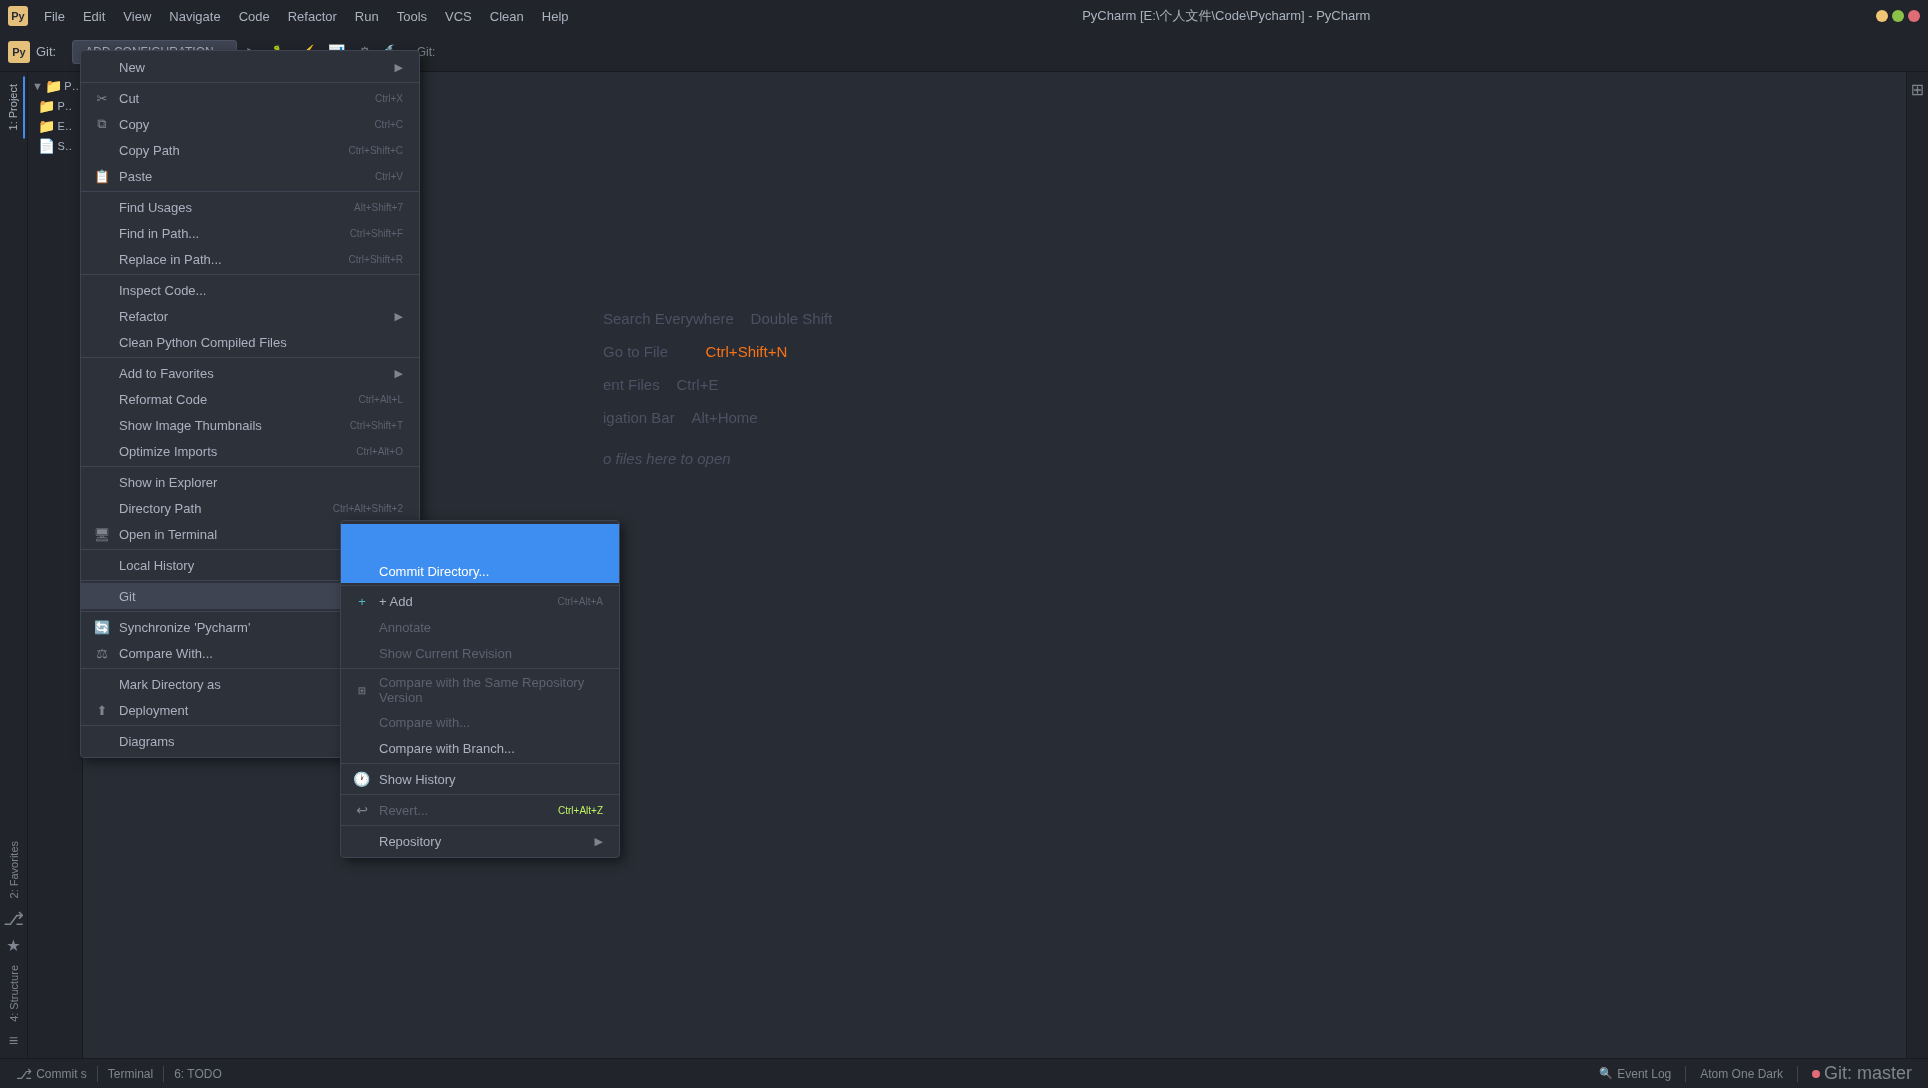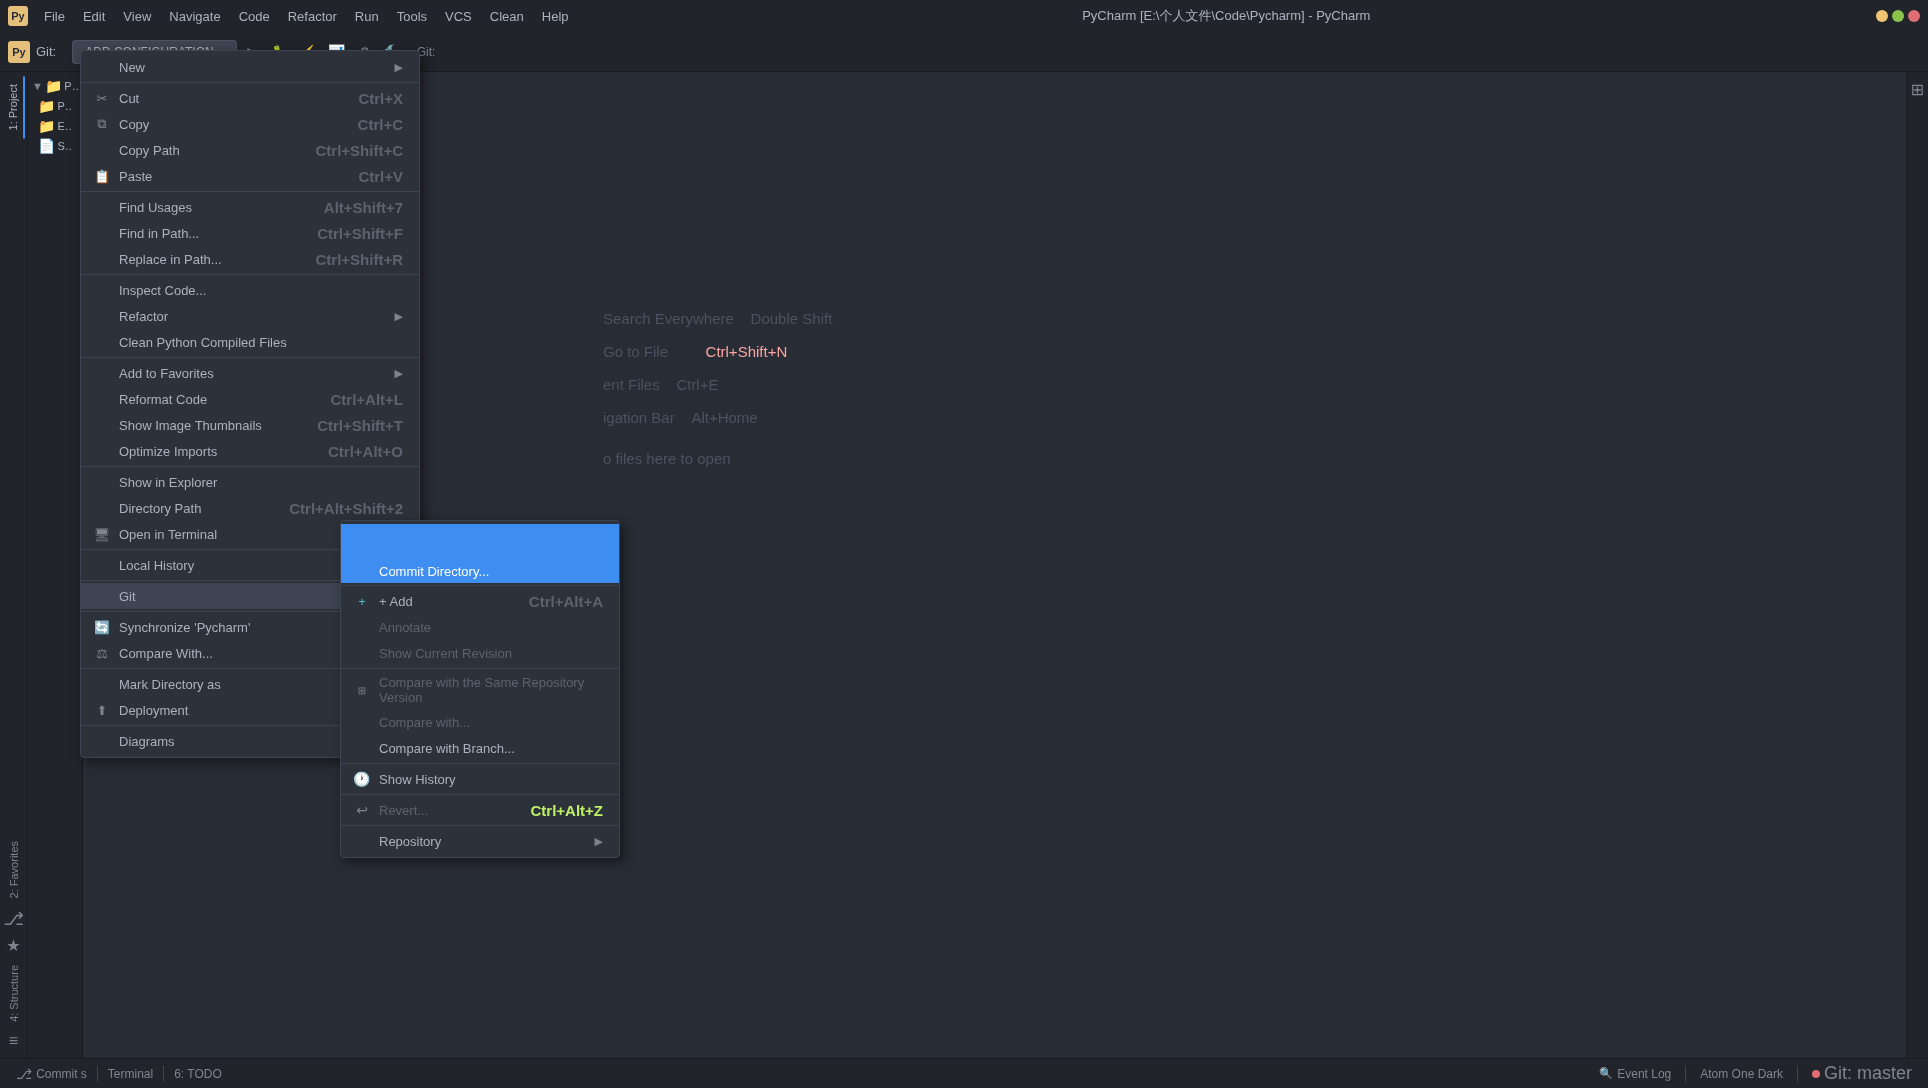"Ctrl+X" .menu-row .menu-shortcut { font-size: 15px -> 10px; font-weight: bold -> none }
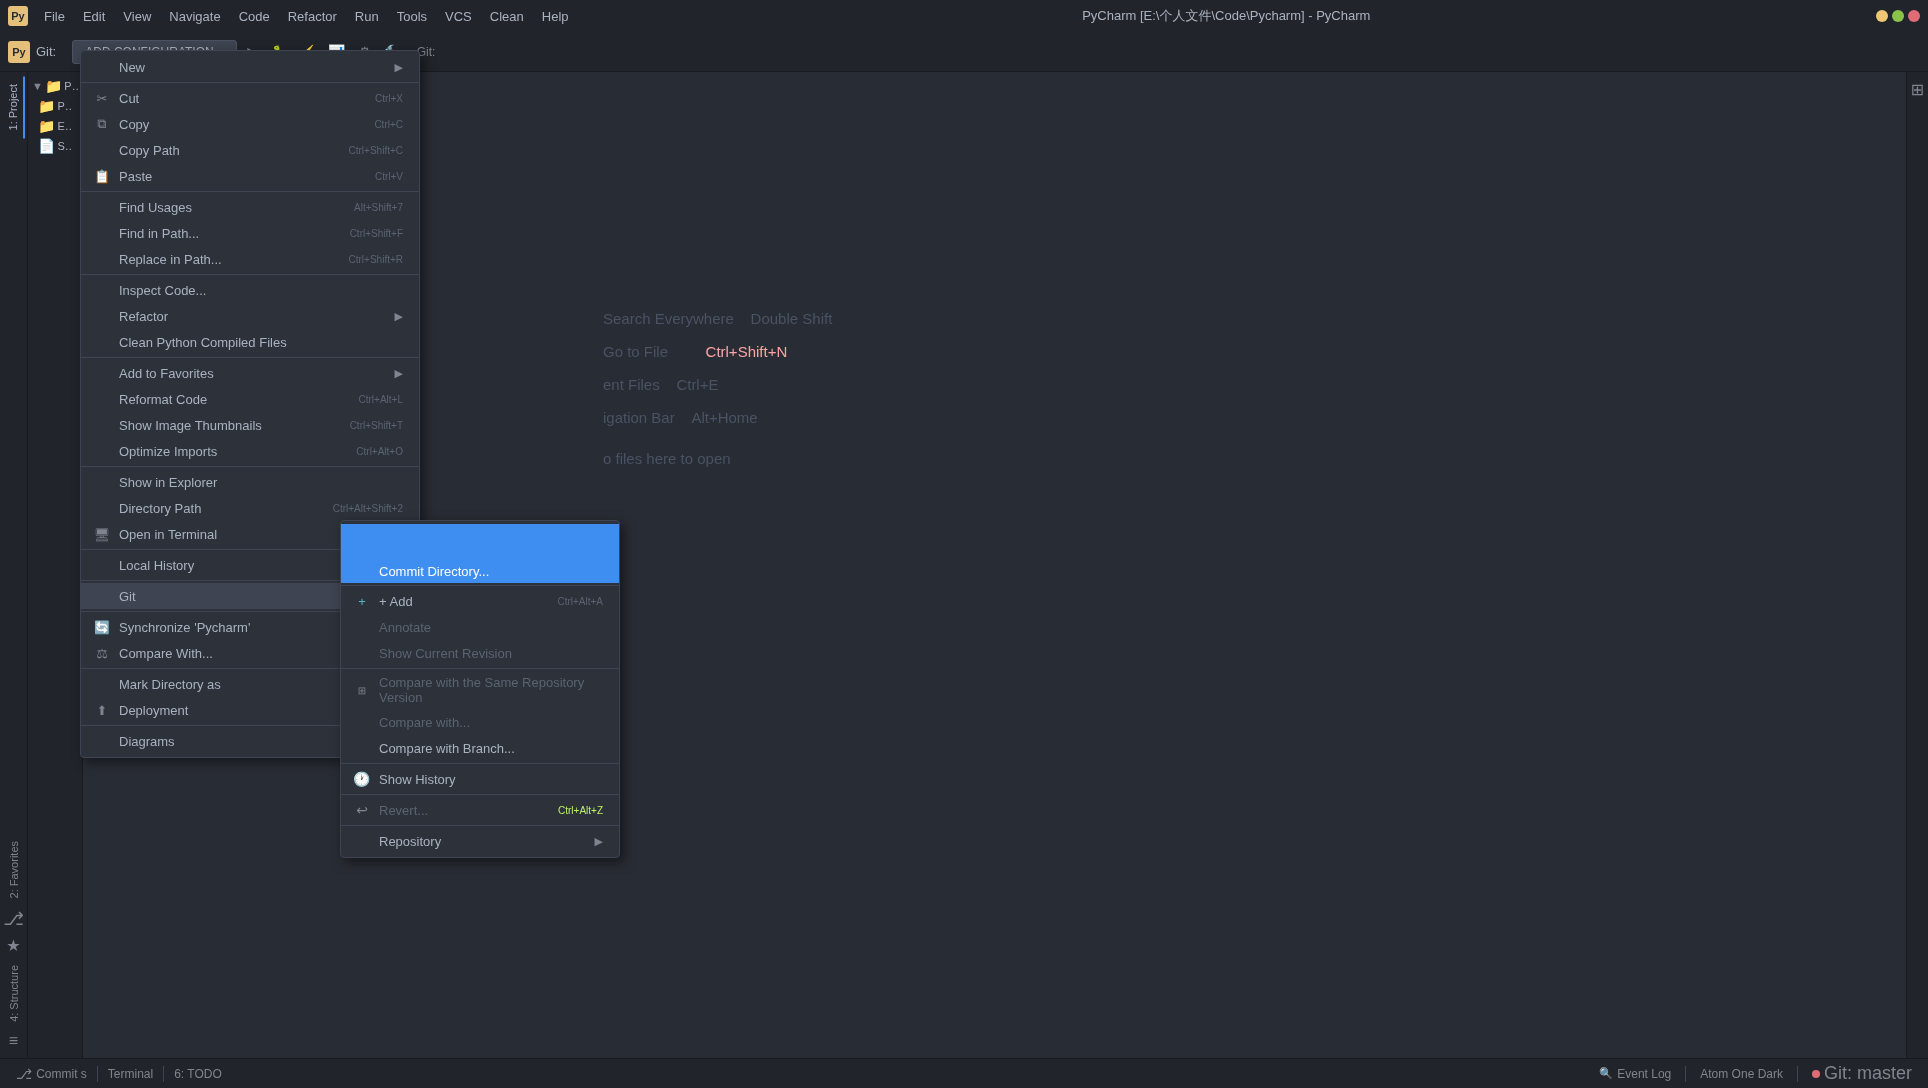"Ctrl+Shift+N" span { color: #fca5a5 -> #f97316 }
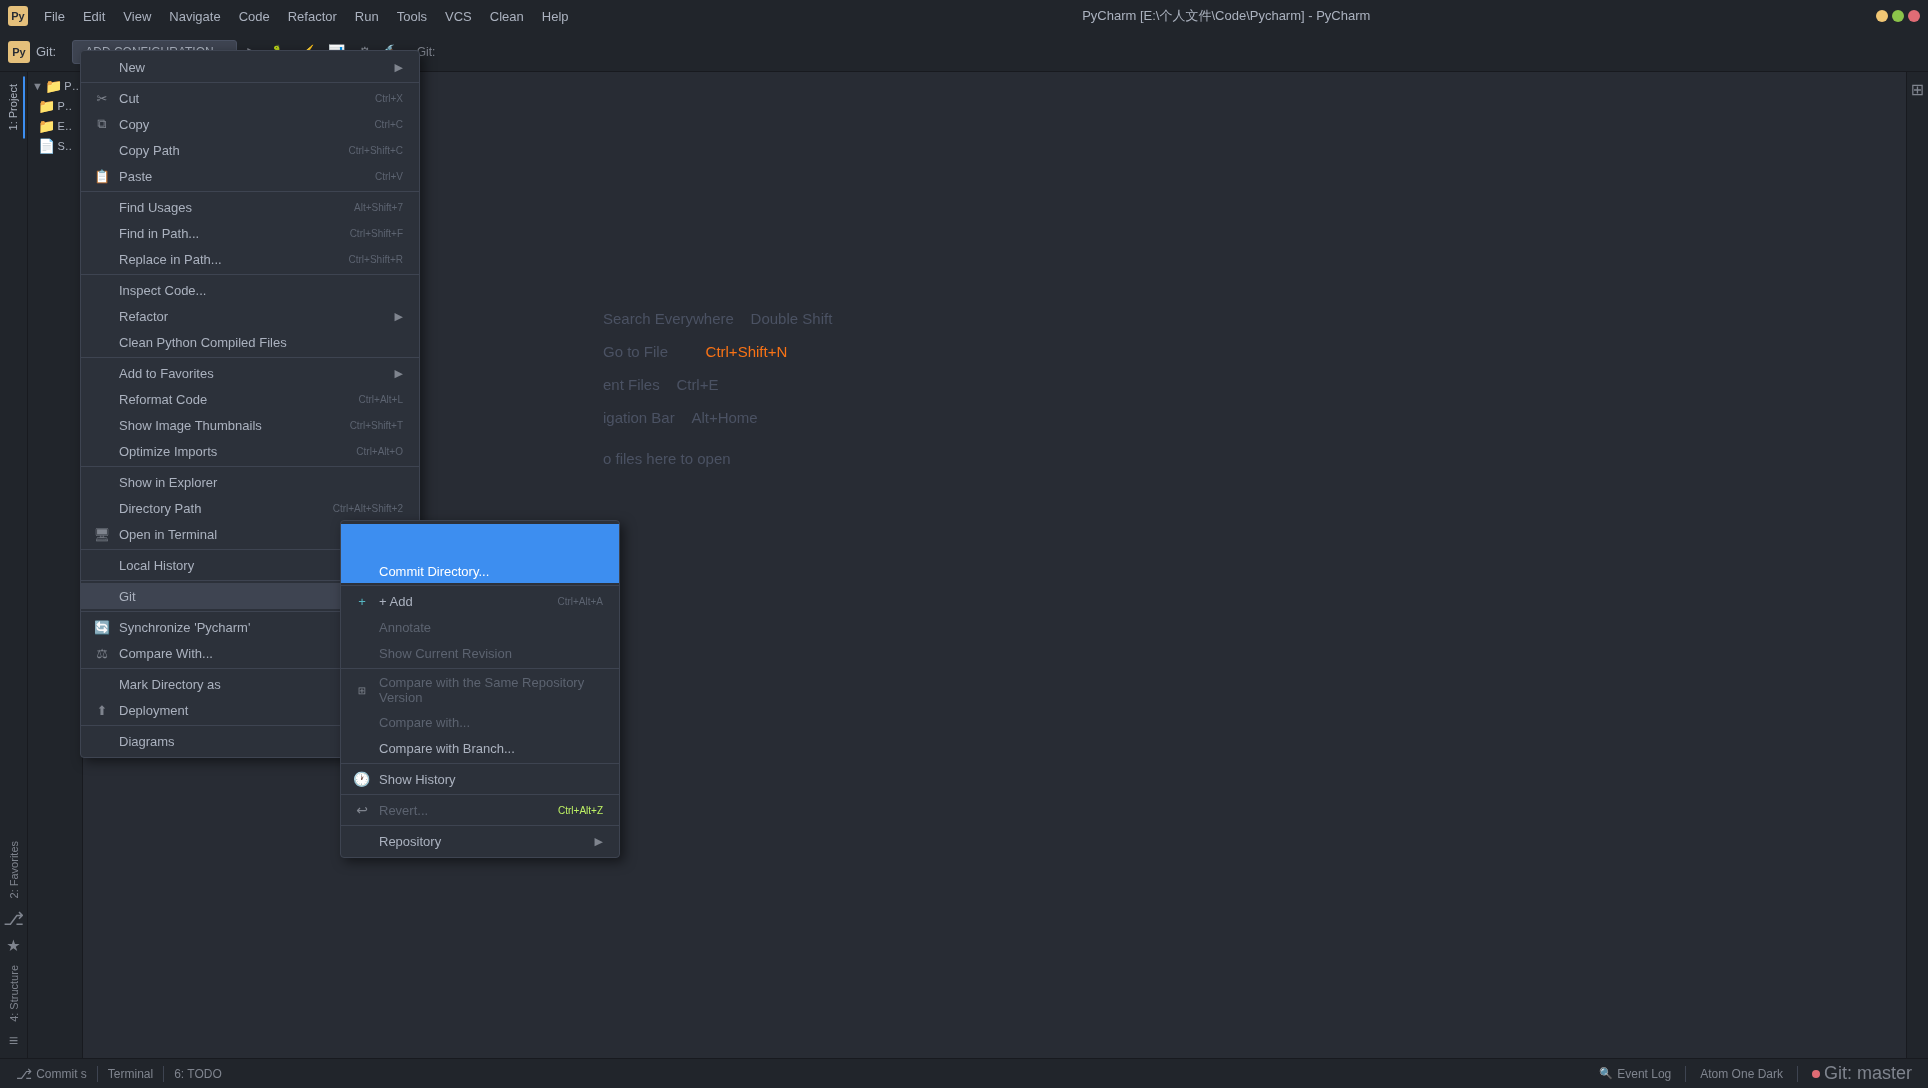"o files here to open" div { font-style: none -> italic }
